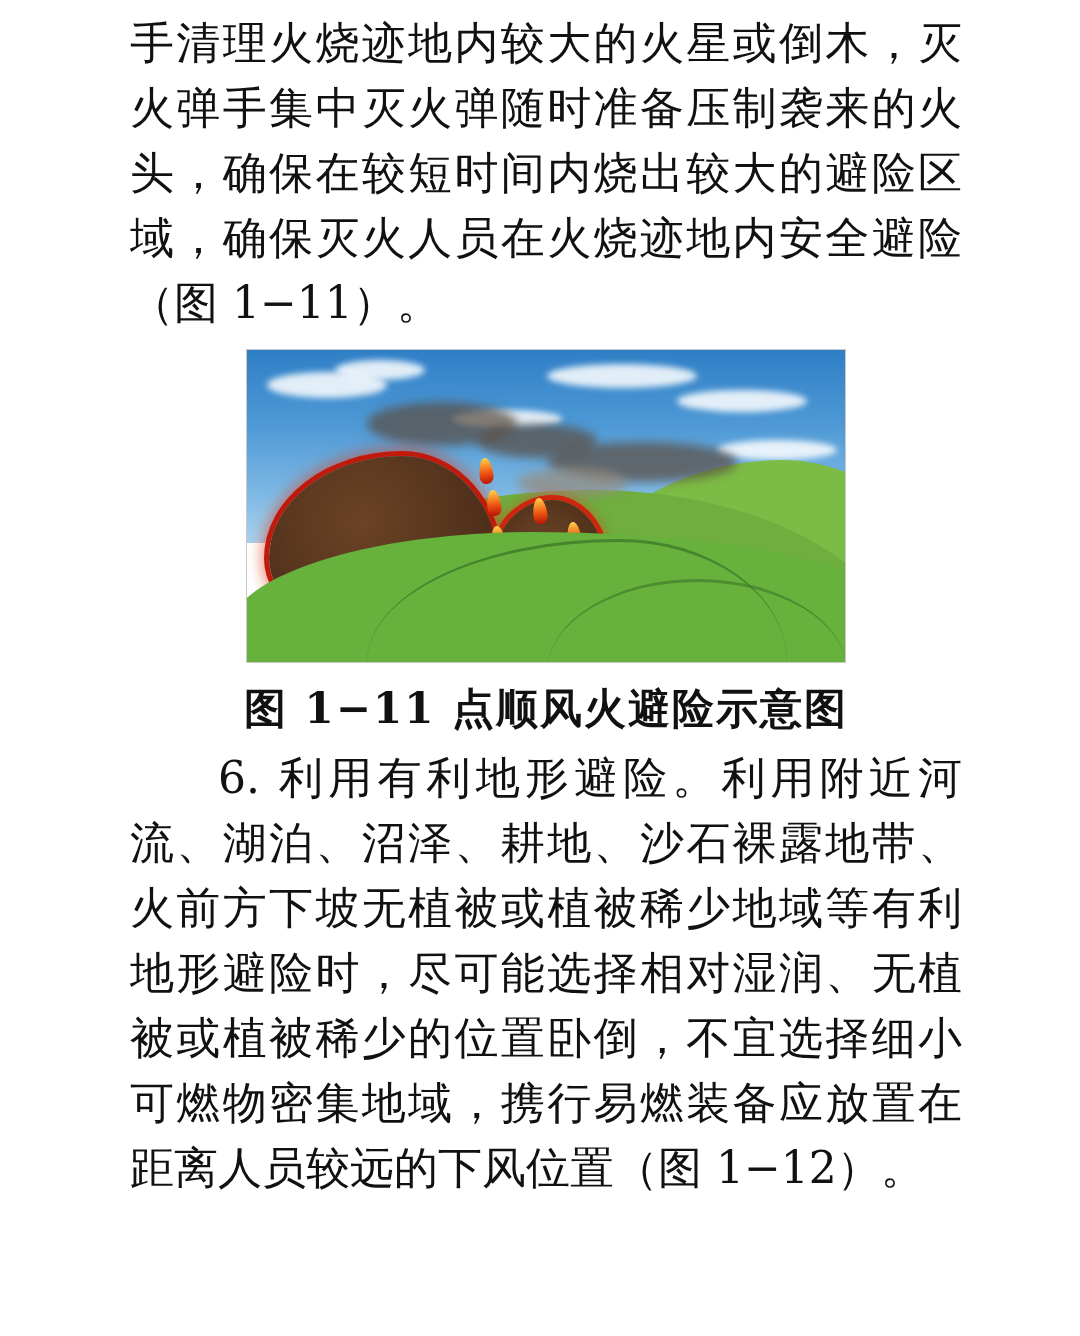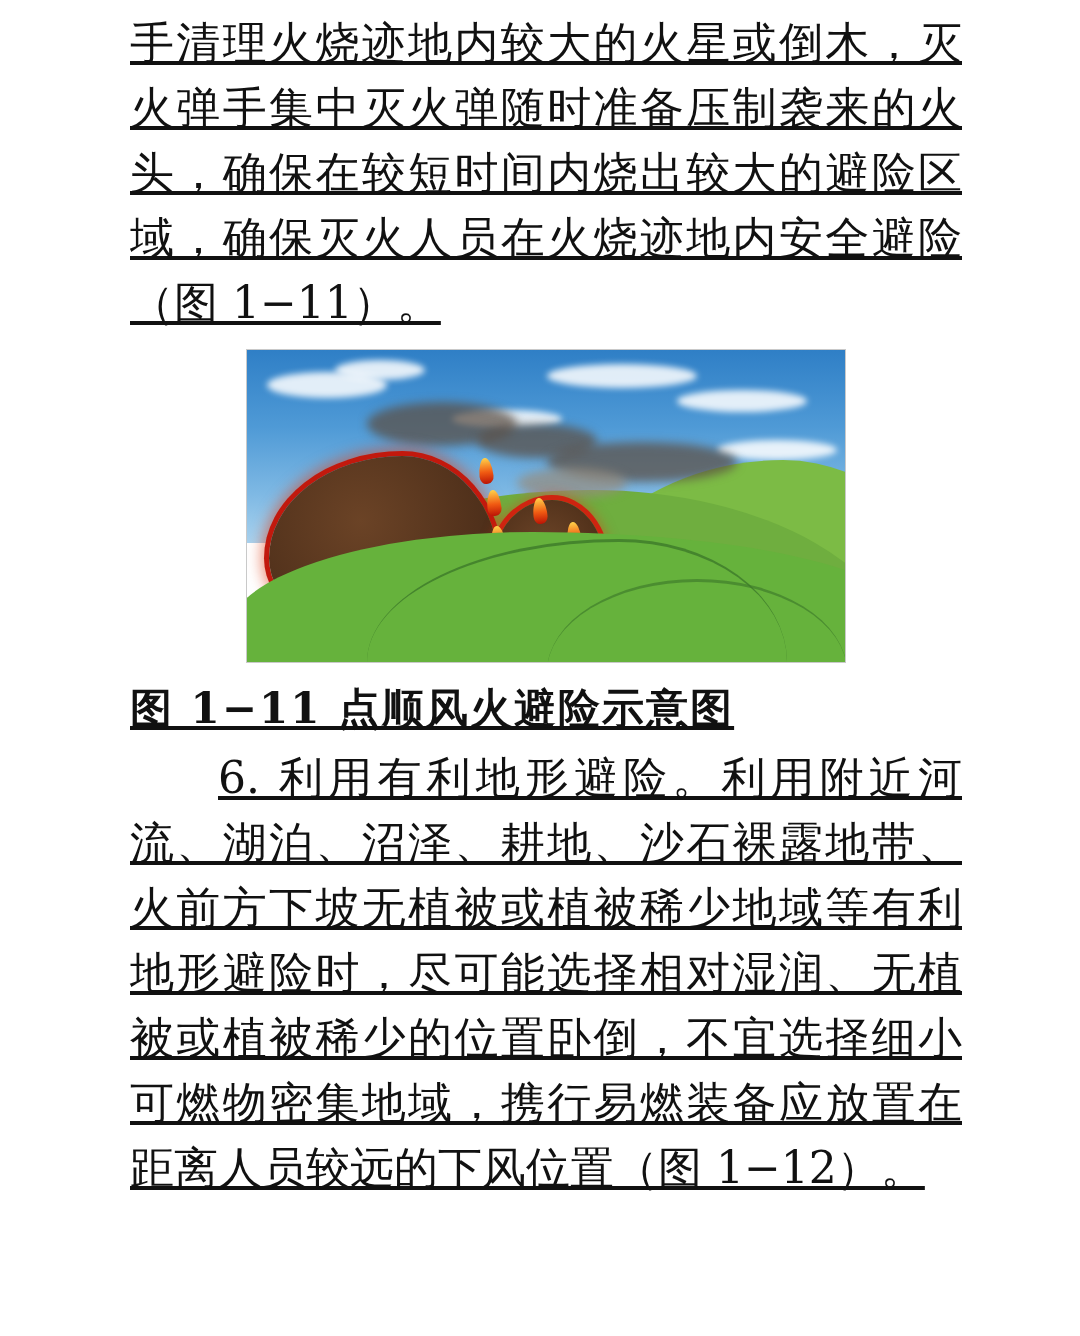"手清理火烧迹地内较大的火星或倒木，灭火弹手集中灭火弹随时准备压制袭来的火头，确保" .page { text-decoration: underline -> none }
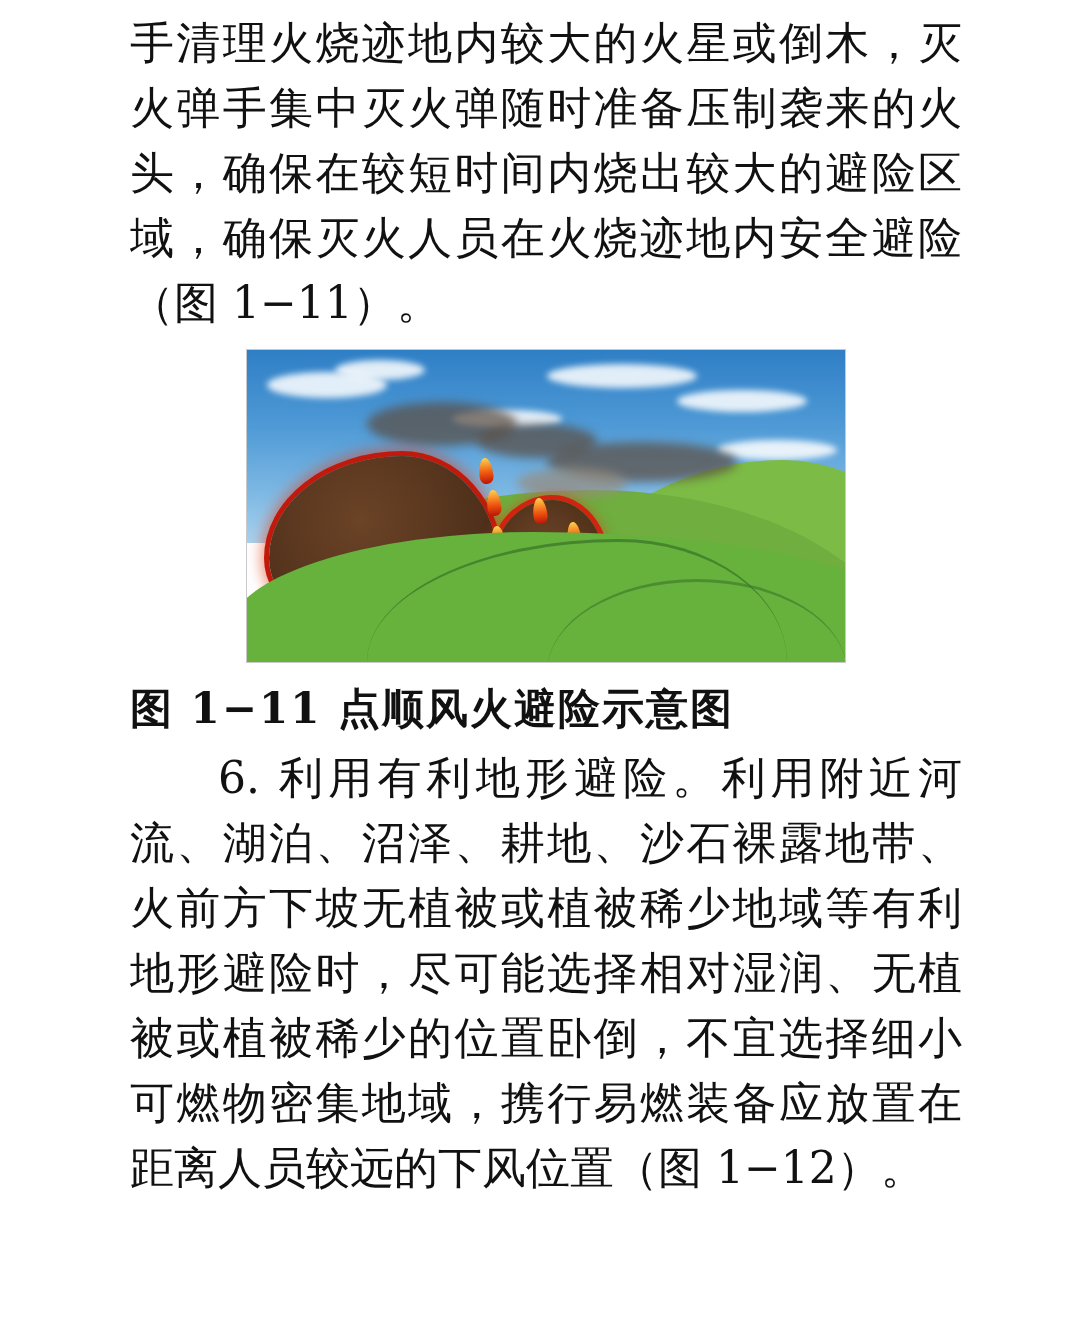"图 1−11 点顺风火避险示意图" .figure-caption { text-align: left -> center }
